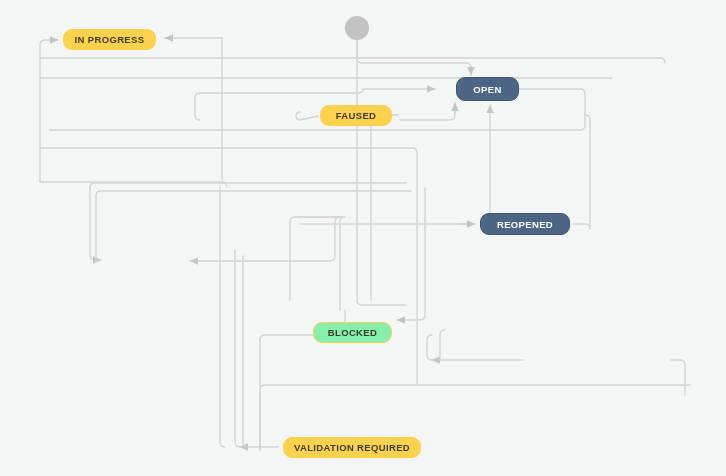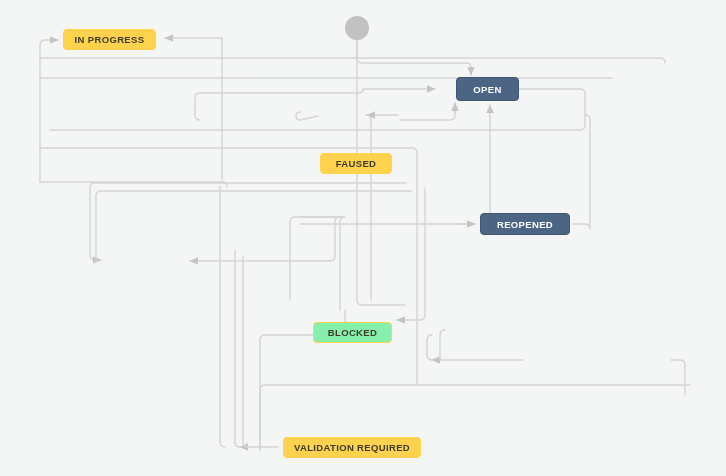"IN PROGRESS" .node { border-radius: 4px -> 9px }
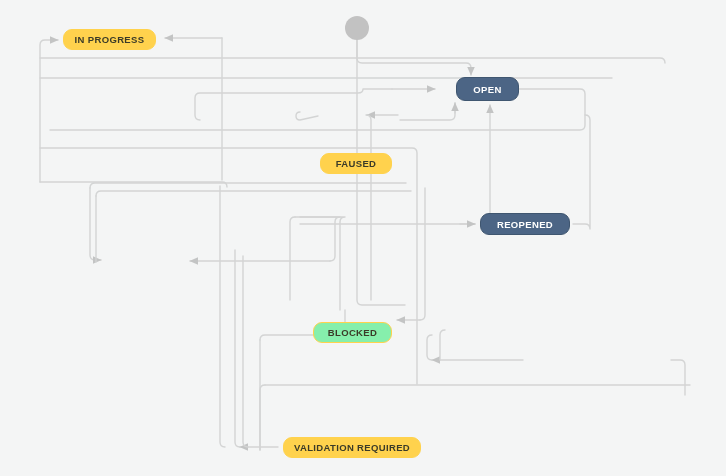"FAUSED" div.node { margin-top: 48px -> none }
